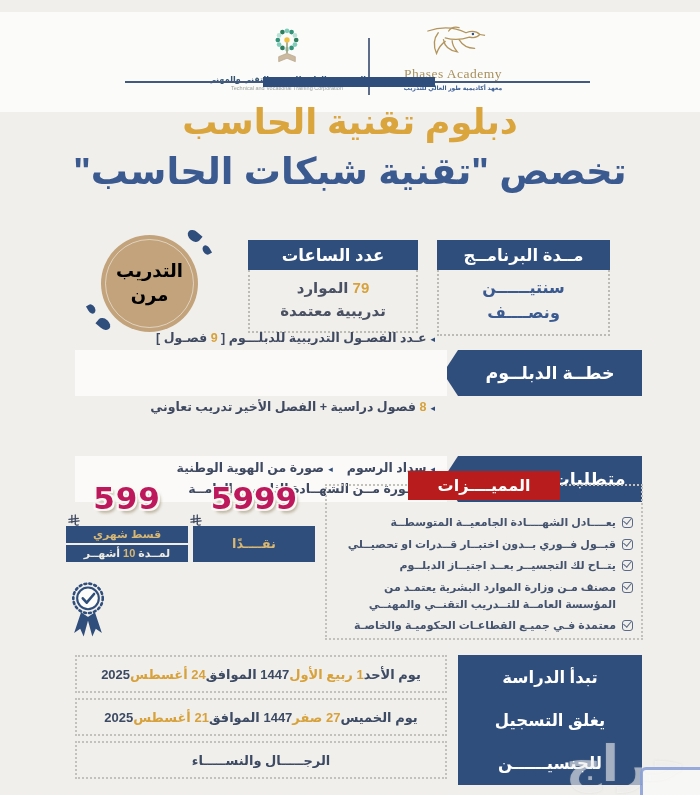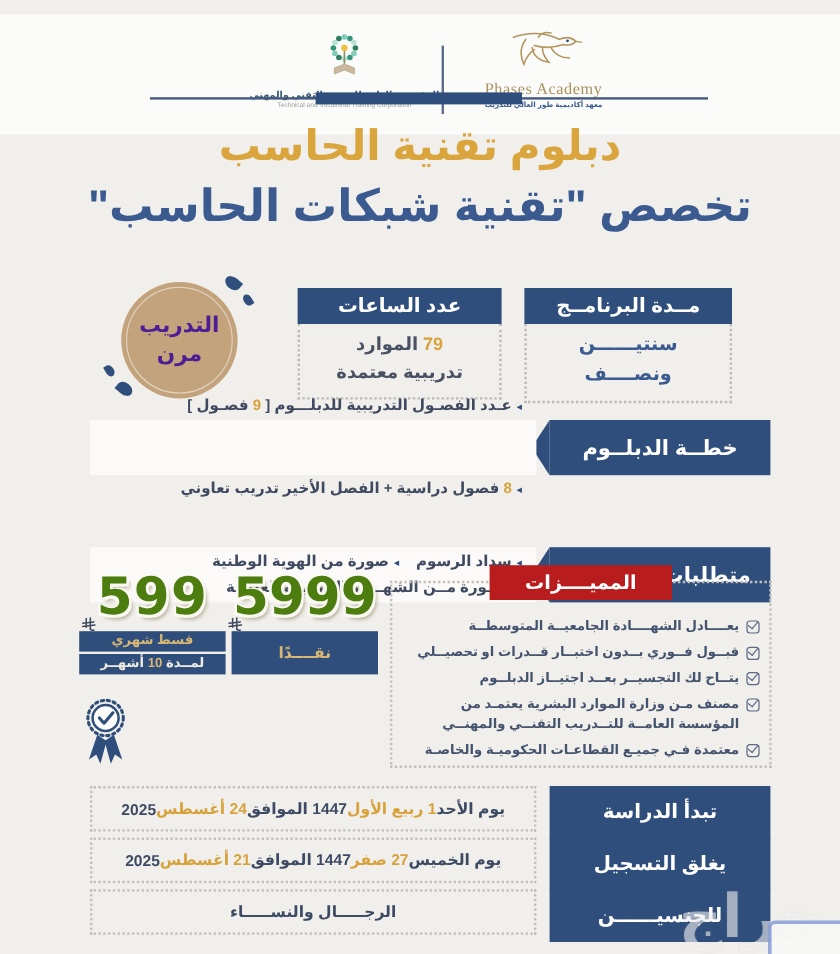"التدريب" .badge { color: #4c1d95 -> #000000 }
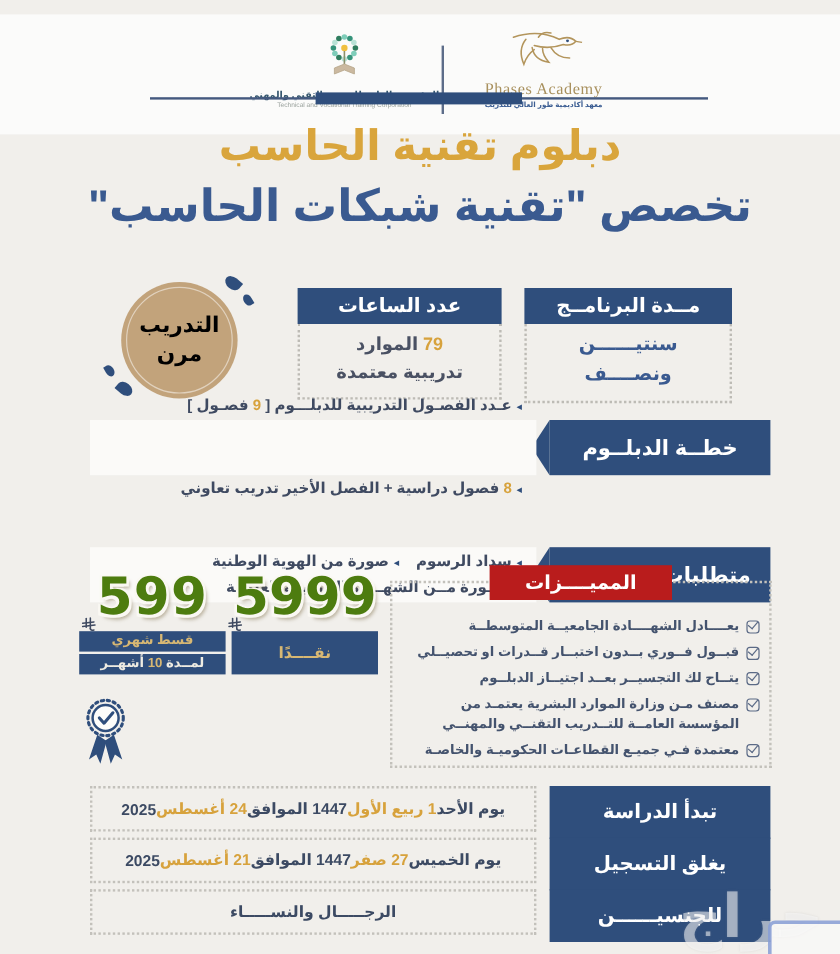"599" .amount { color: #4d7c0f -> #be185d; font-size: 43px -> 31px }
